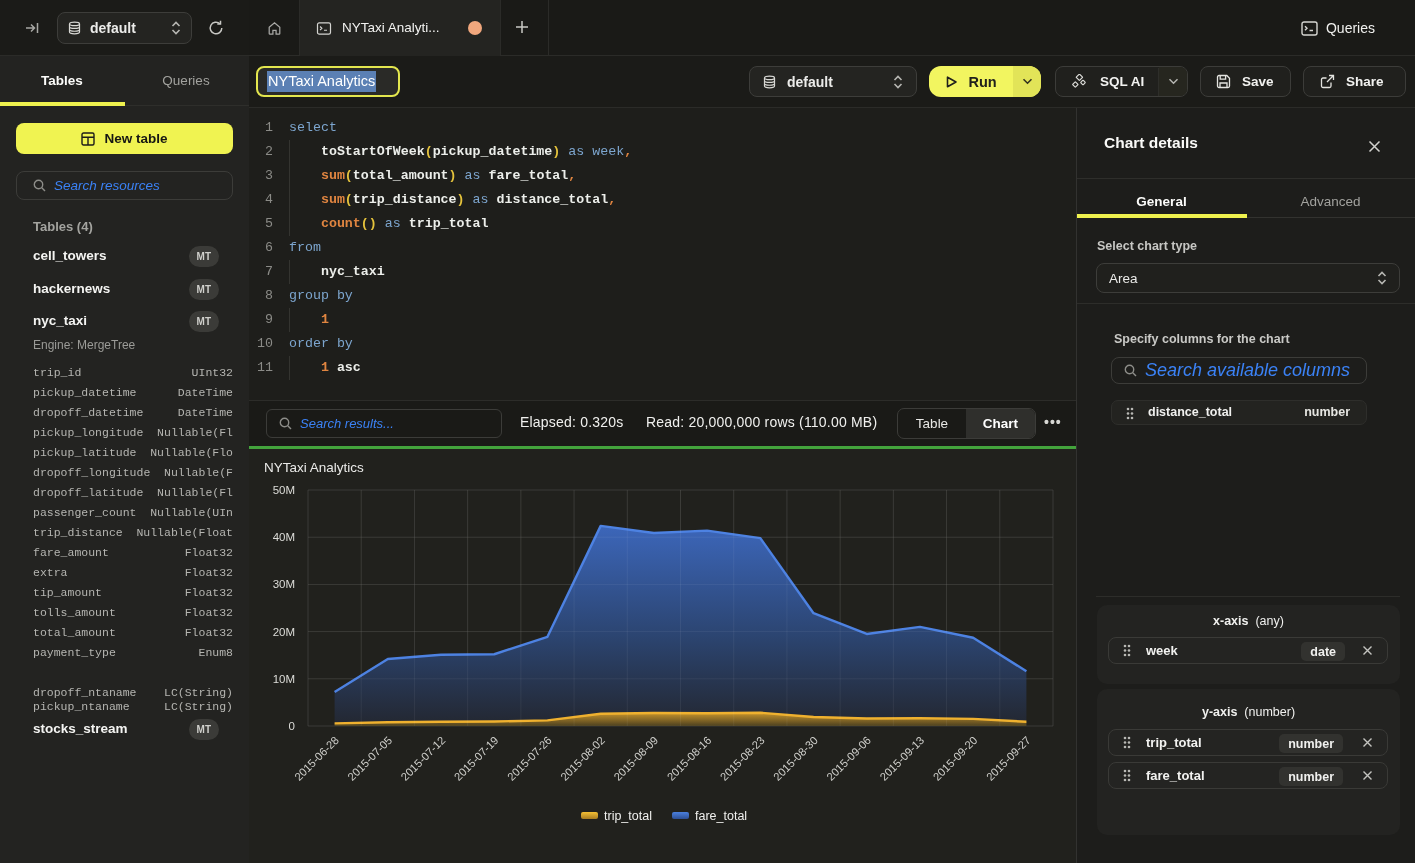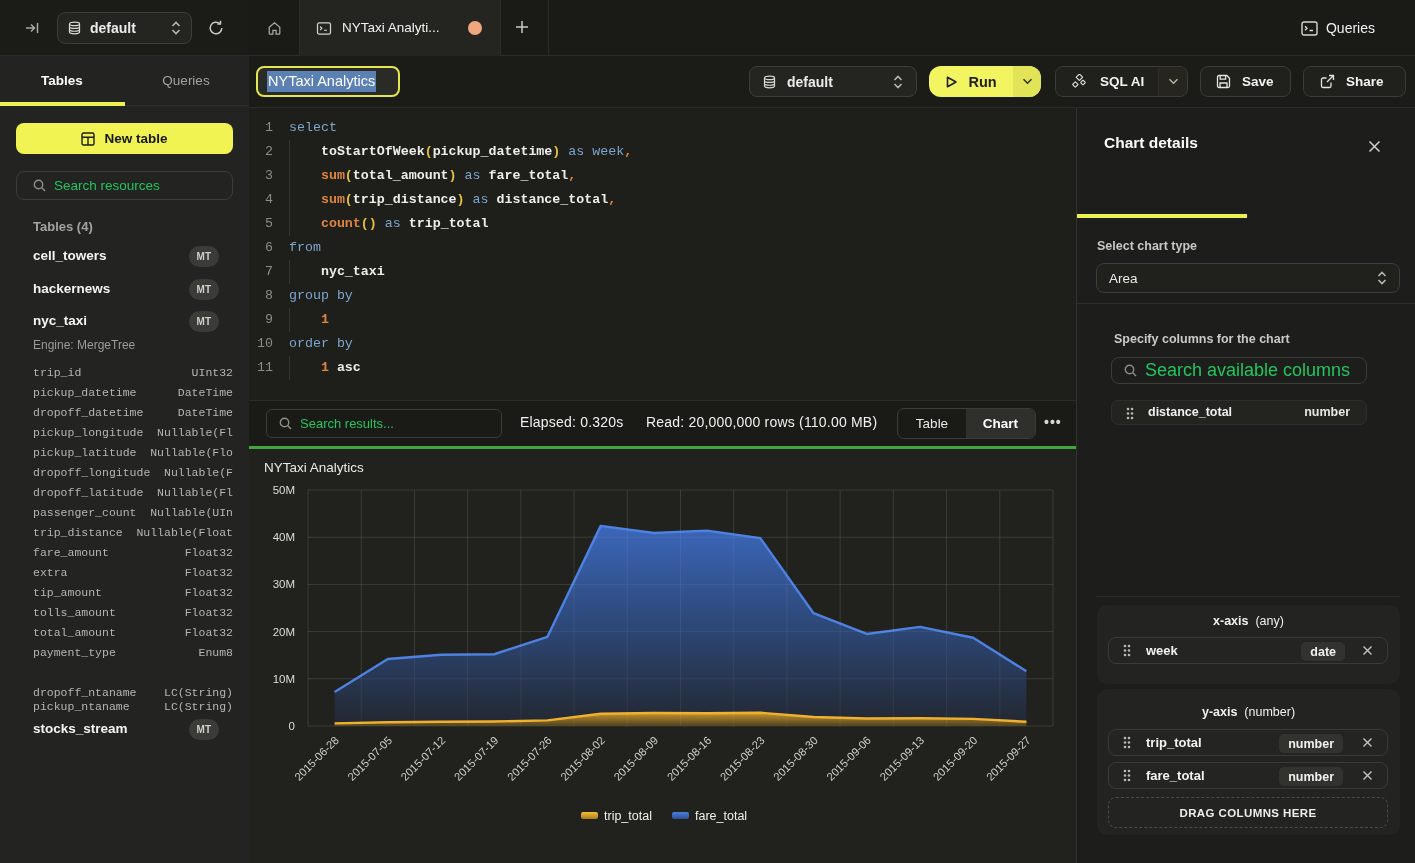"Search resources" .search { color: #22c55e -> #3b82f6; font-style: none -> italic }
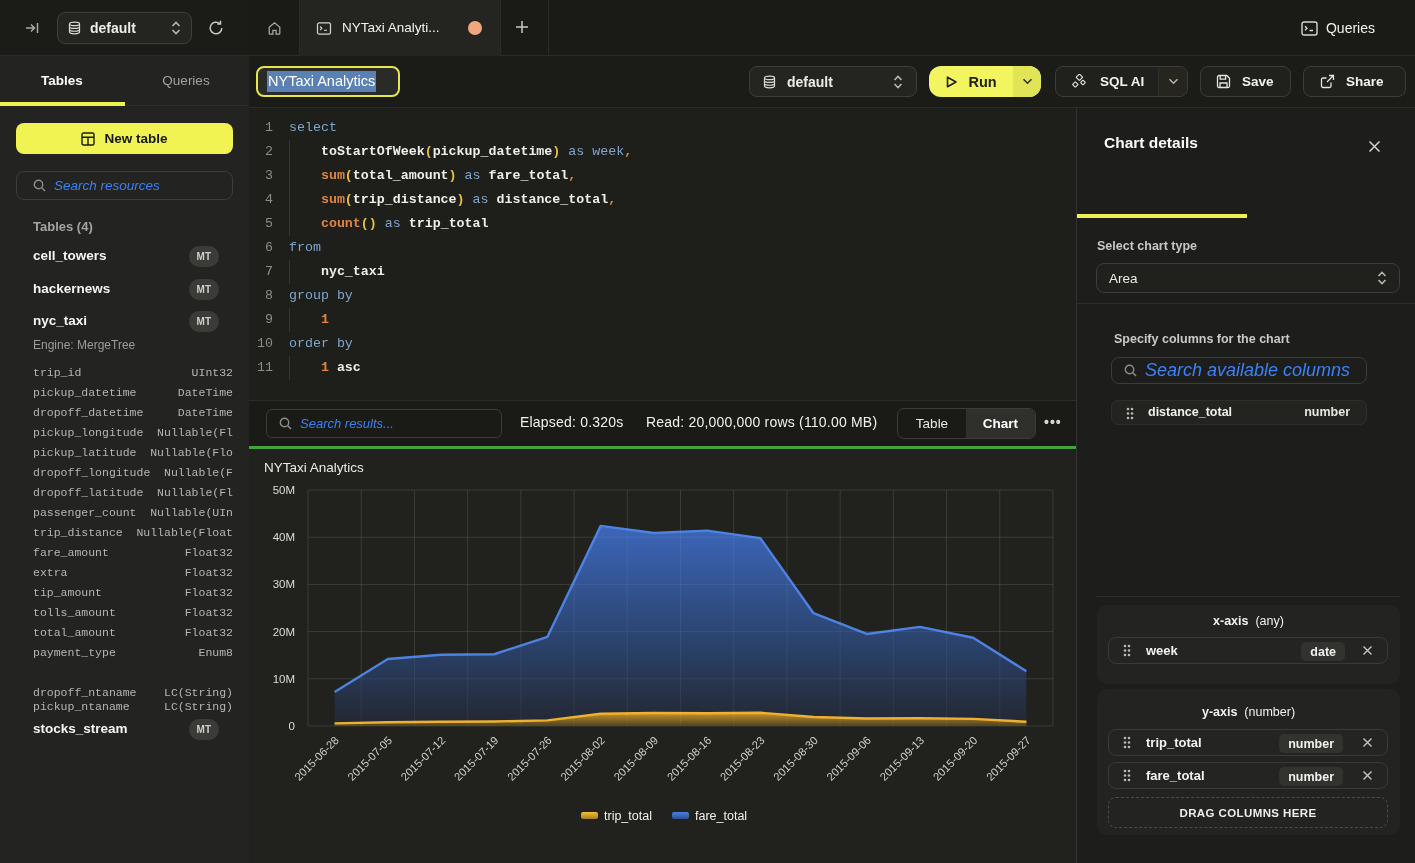"General" div { html: none -> <div> <div>General</div> <div>Advanced</div> </div> }
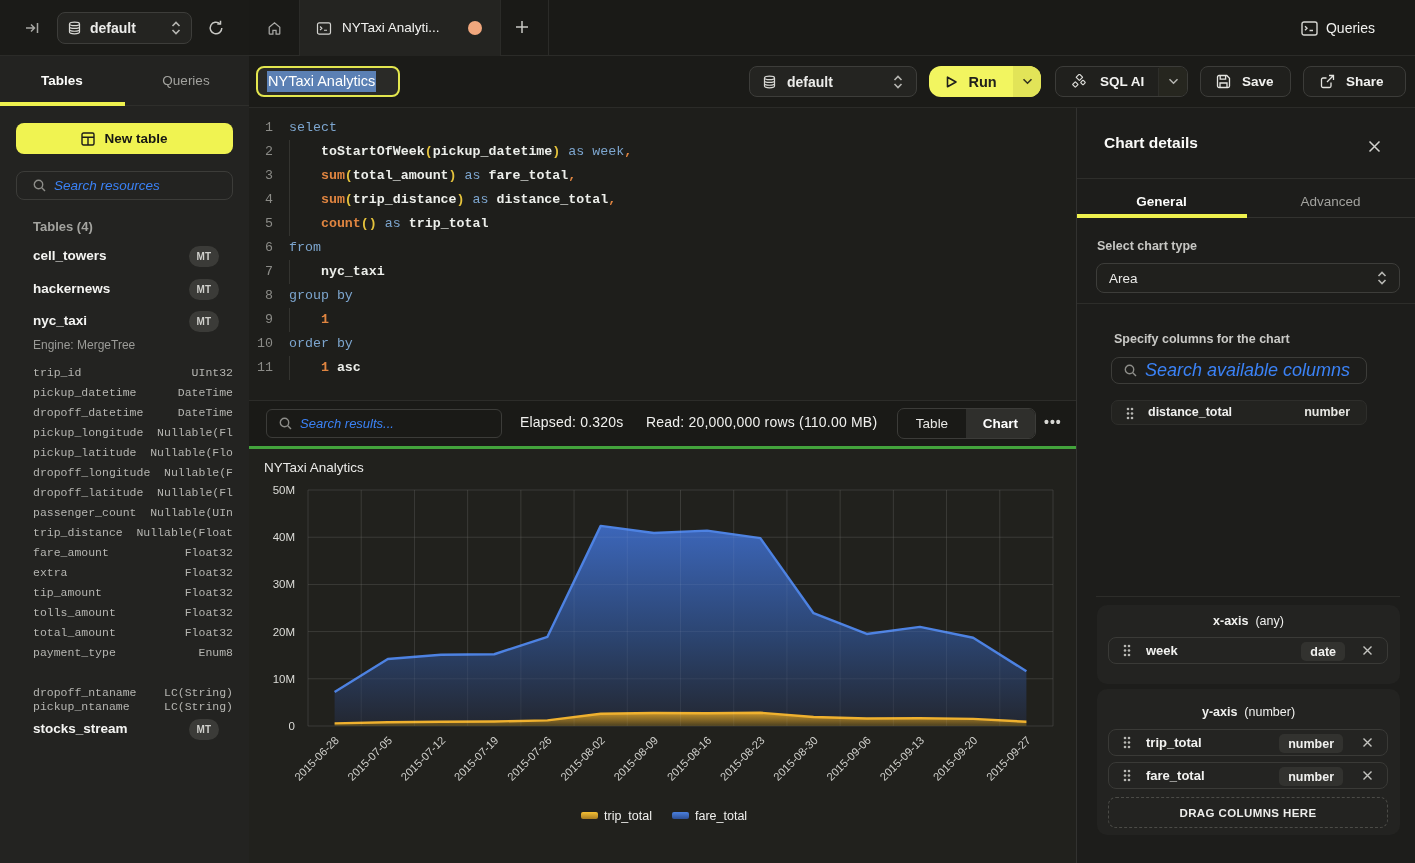"DRAG COLUMNS HERE" div { html: <div>DRAG COLUMNS HERE</div> -> none }
